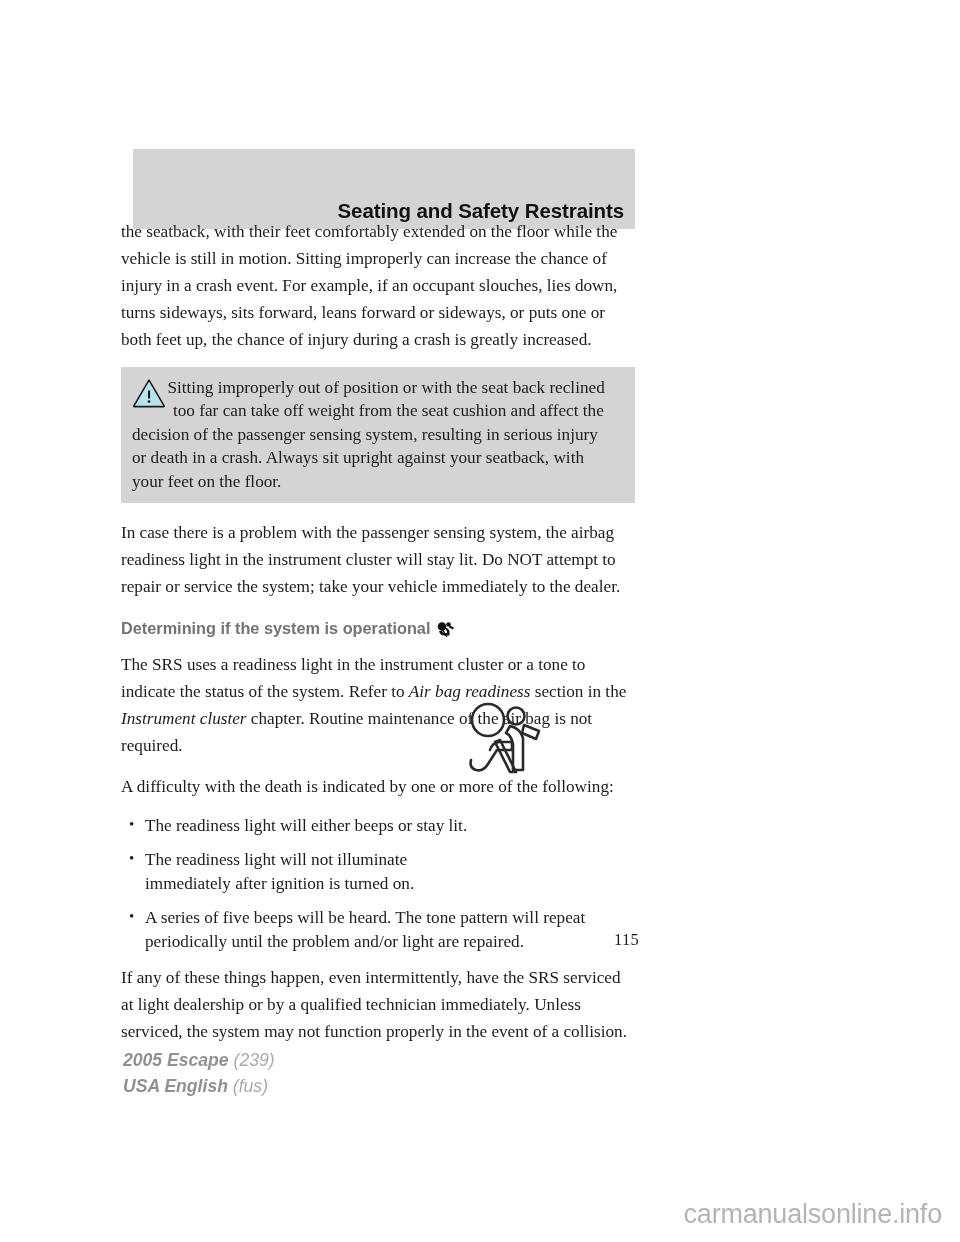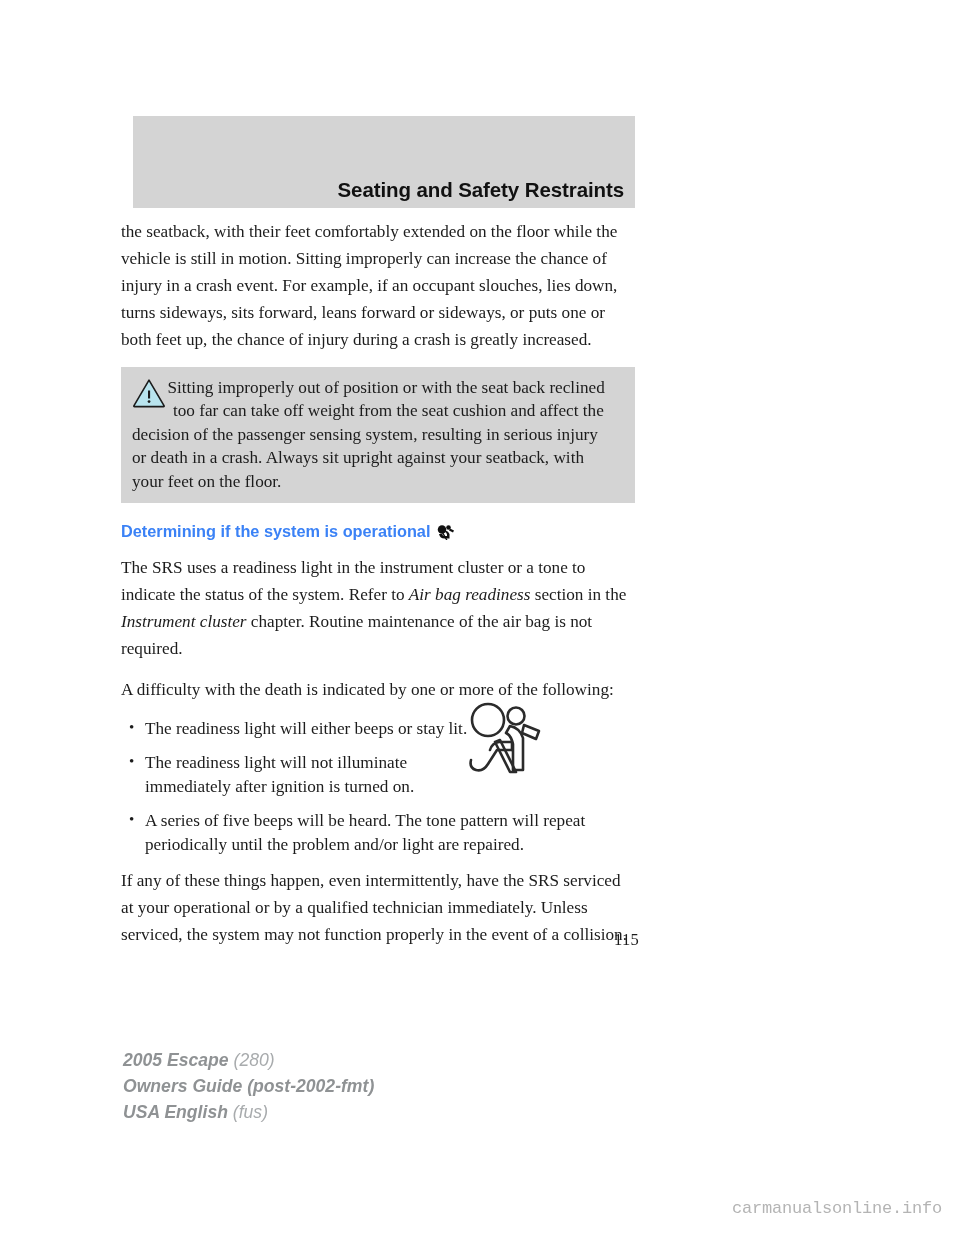"Seating and Safety Restraints" .header-band { height: 92px -> 80px; top: 116px -> 149px }
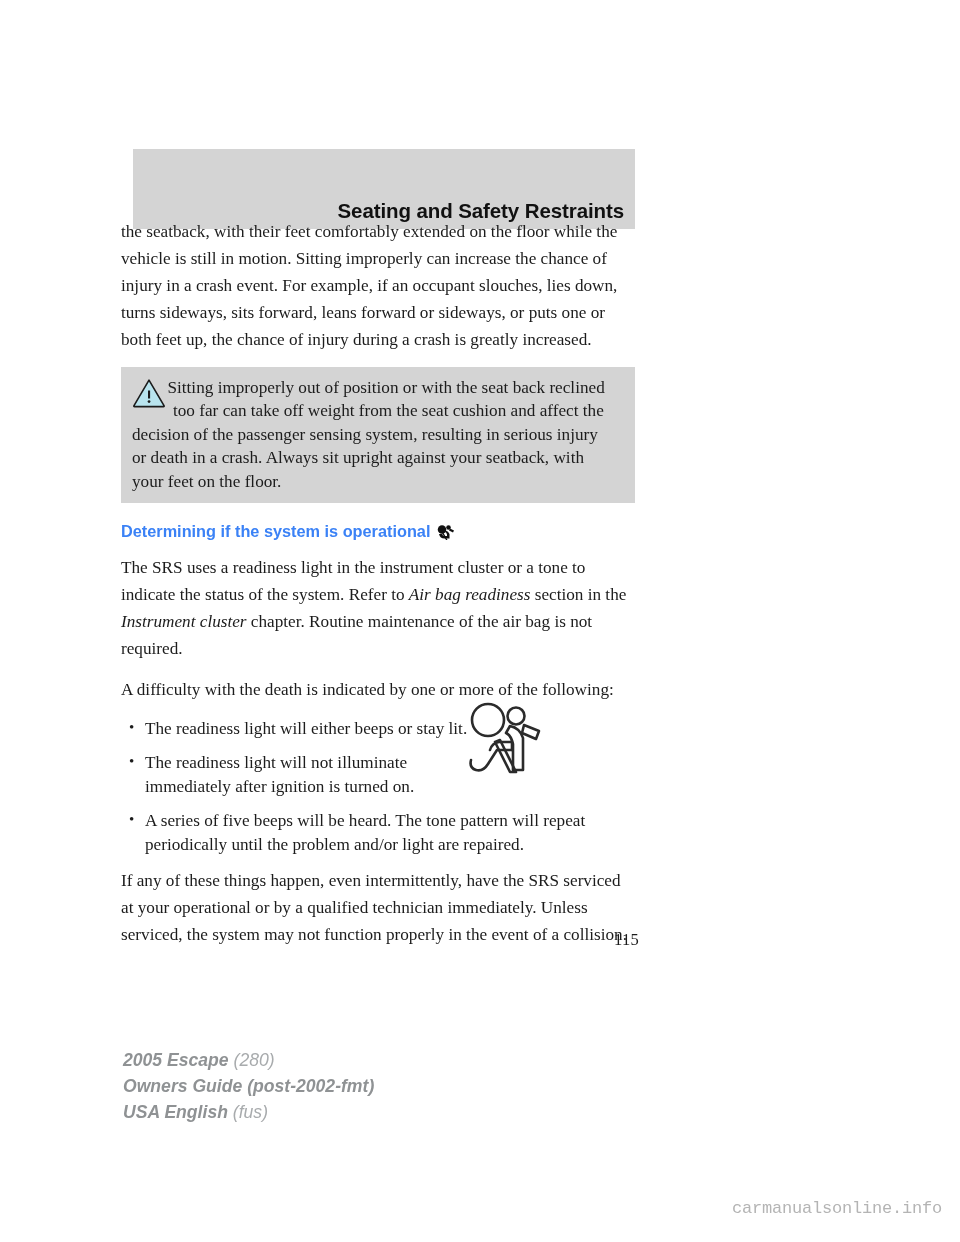"In case there is a" p.body-text { html: none -> <p>In case there is a problem with the passenger sensing system, the airbag readiness light in the instrument cluster will stay lit. Do NOT attempt to repair or service the system; take your vehicle immediately to the dealer.</p> }
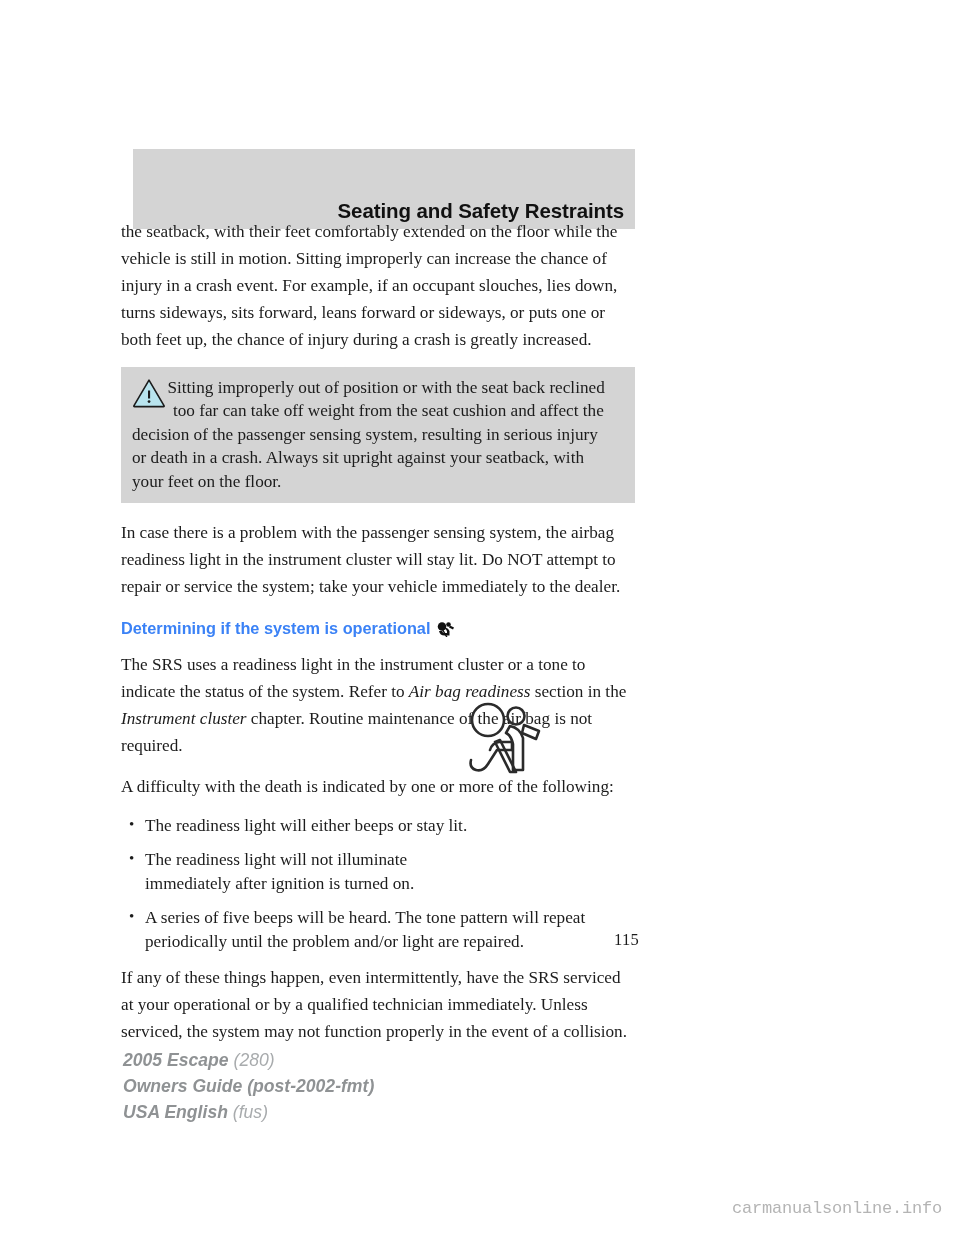"Determining if the system is" h2.sub-heading { color: #3b82f6 -> #737373 }
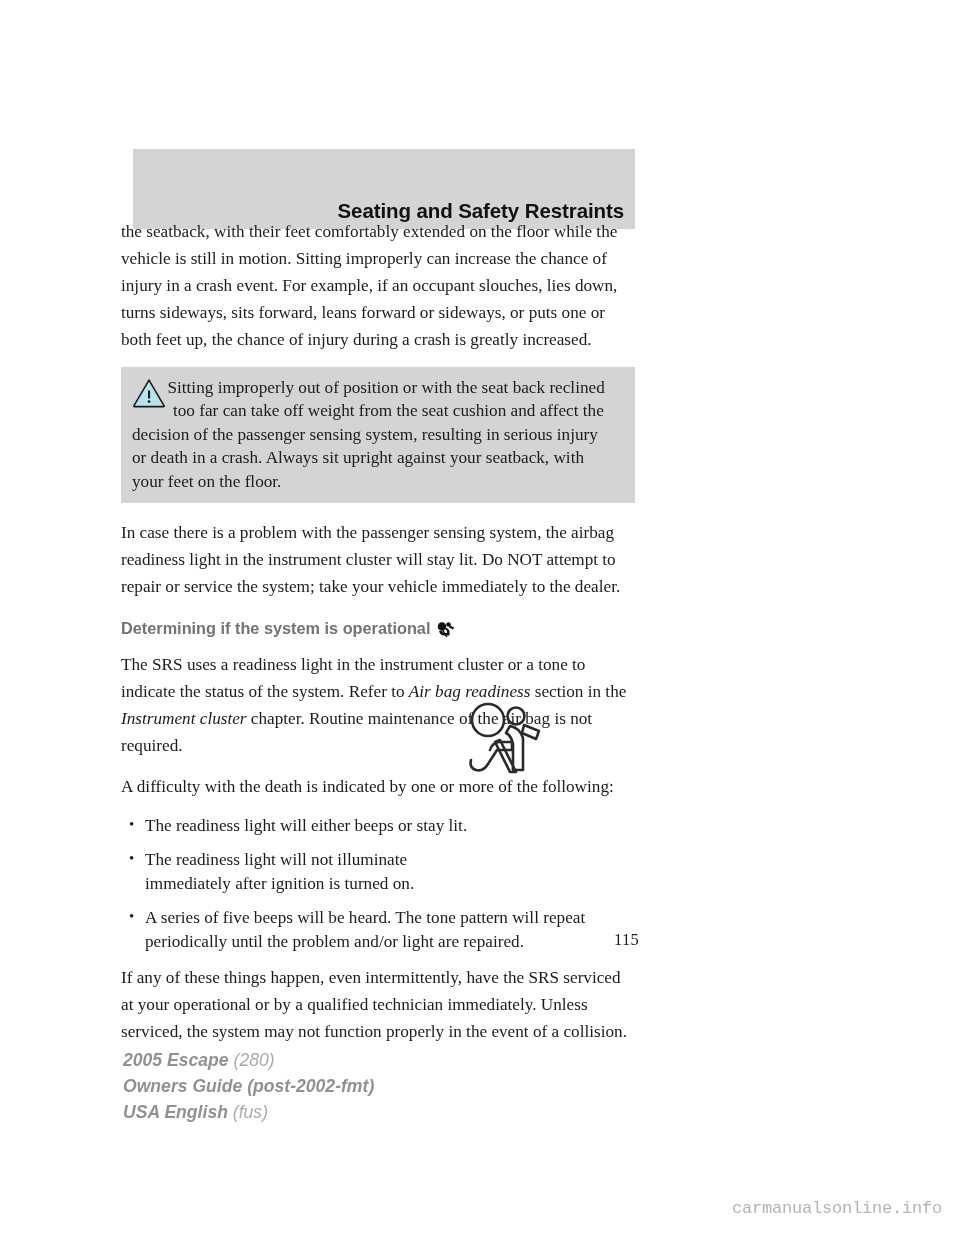"If any of these things" p.body-text { text: your operational -> light dealership }
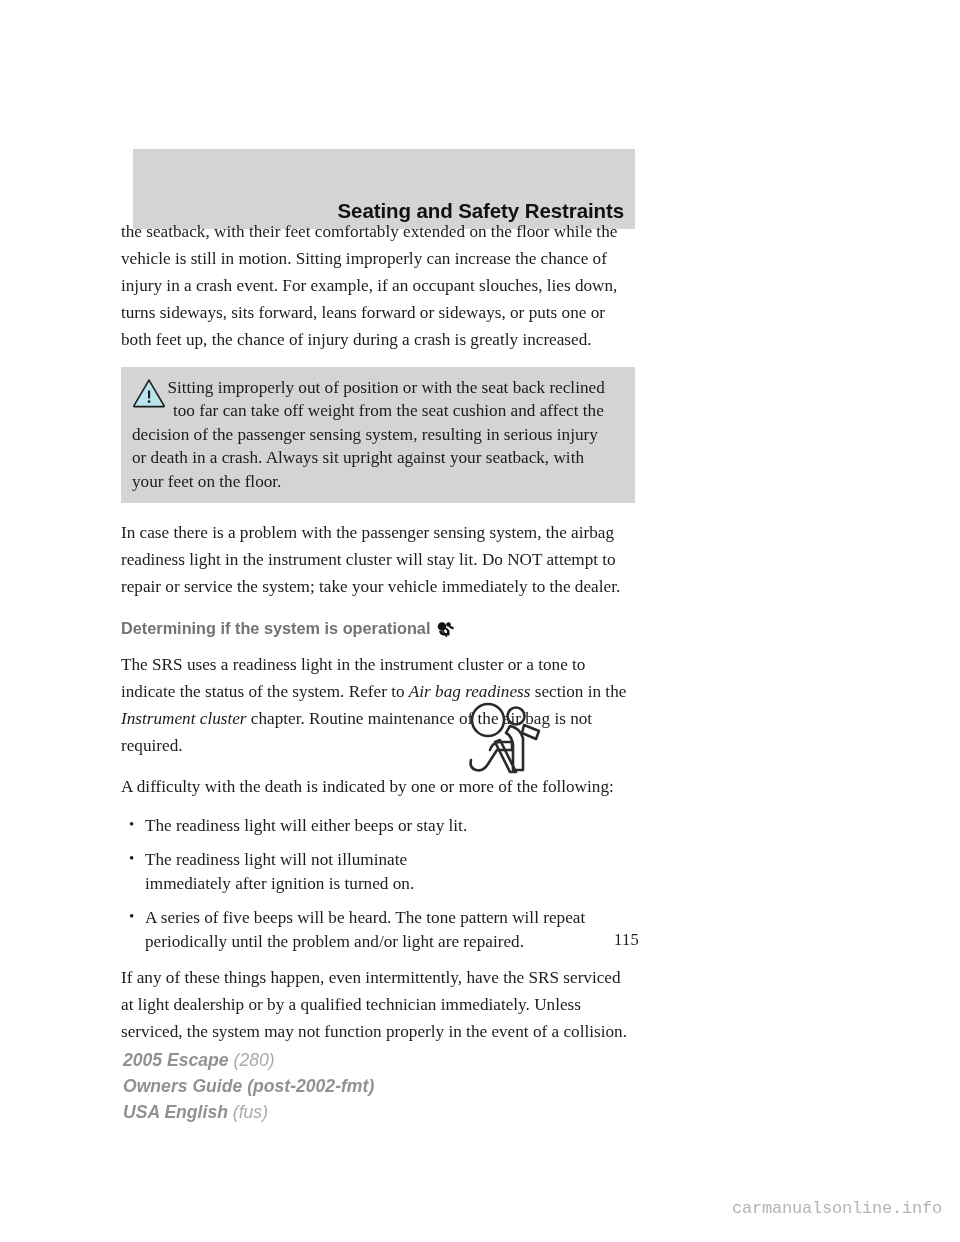"(280)" span.light { text: 280 -> 239 }
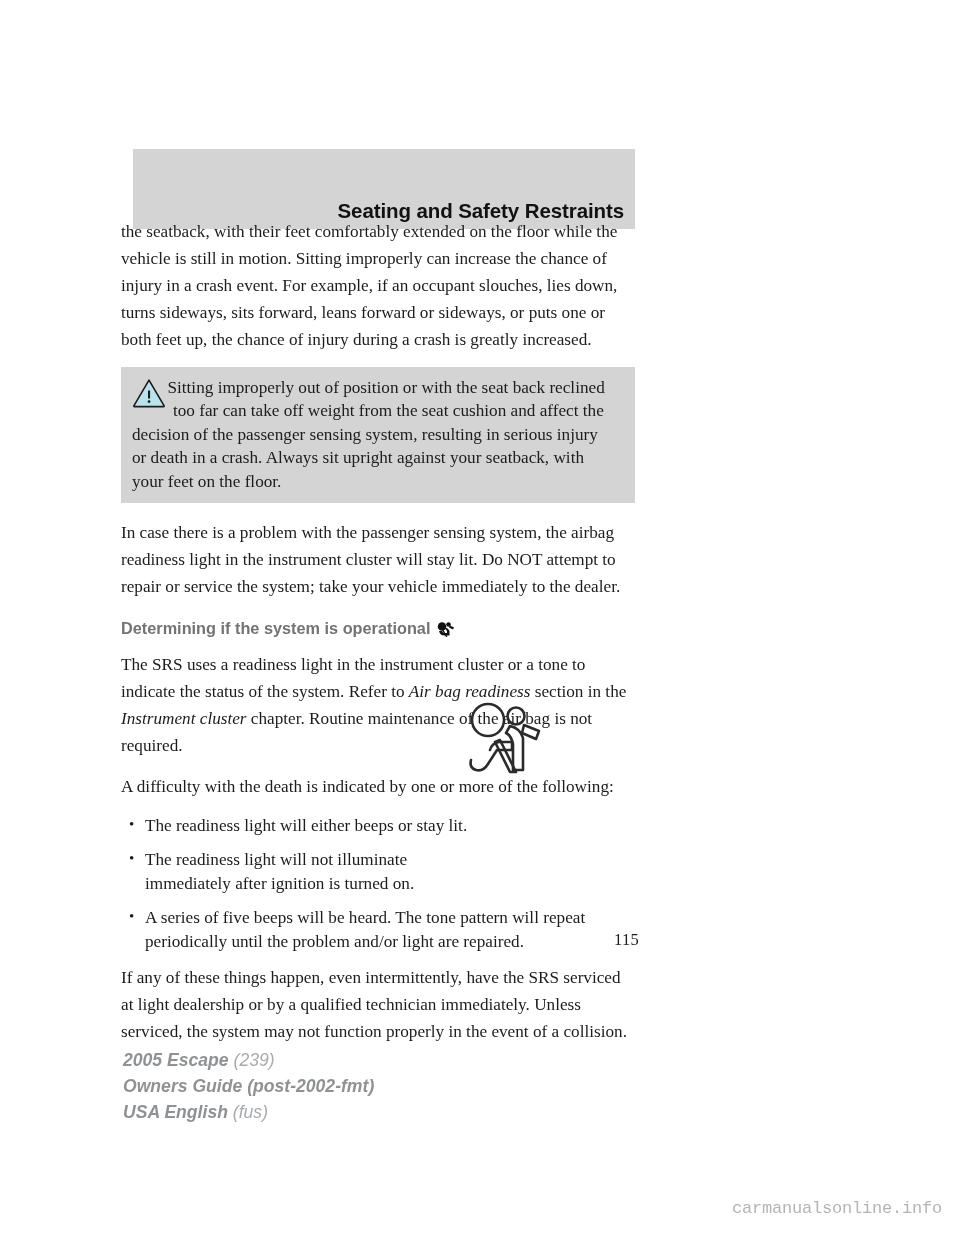"Owners Guide (post-2002-fmt)" div { html: <div> <span>Owners Guide (post-2002-fmt)</span> </div> -> none }
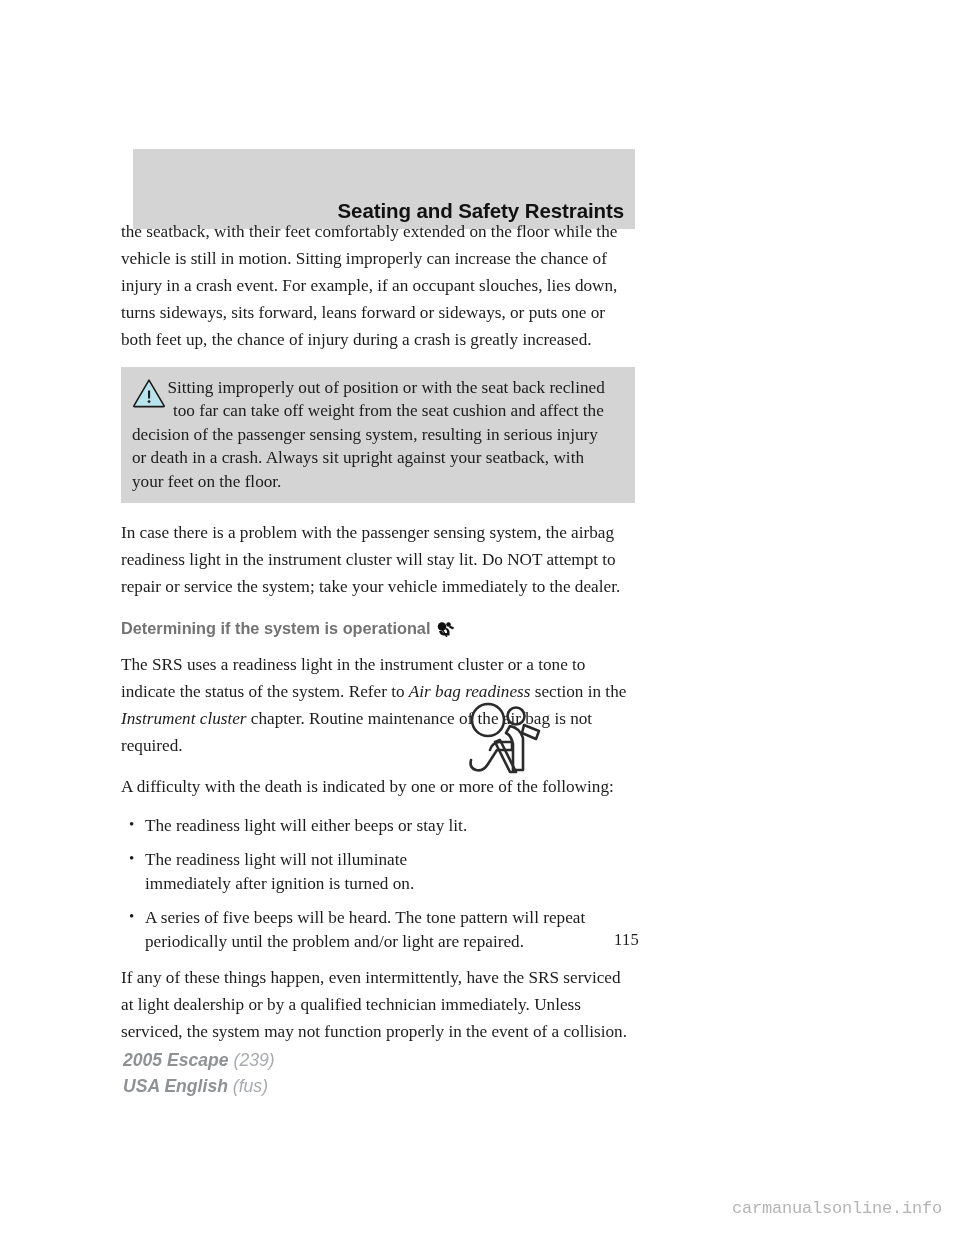"carmanualsonline.info" .watermark { font-family: Liberation Mono, monospace -> Liberation Sans, sans-serif; font-size: 17px -> 27px }
